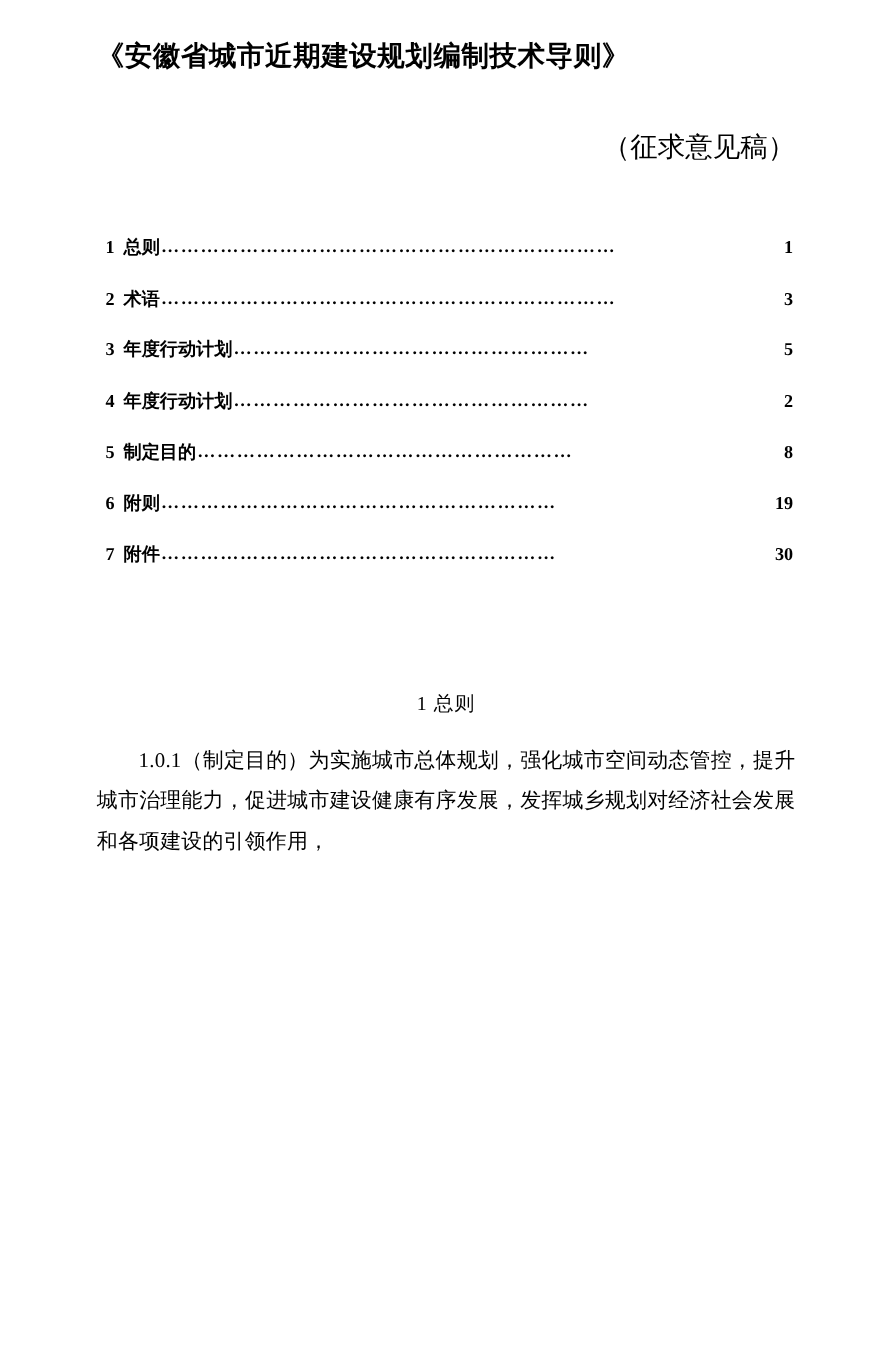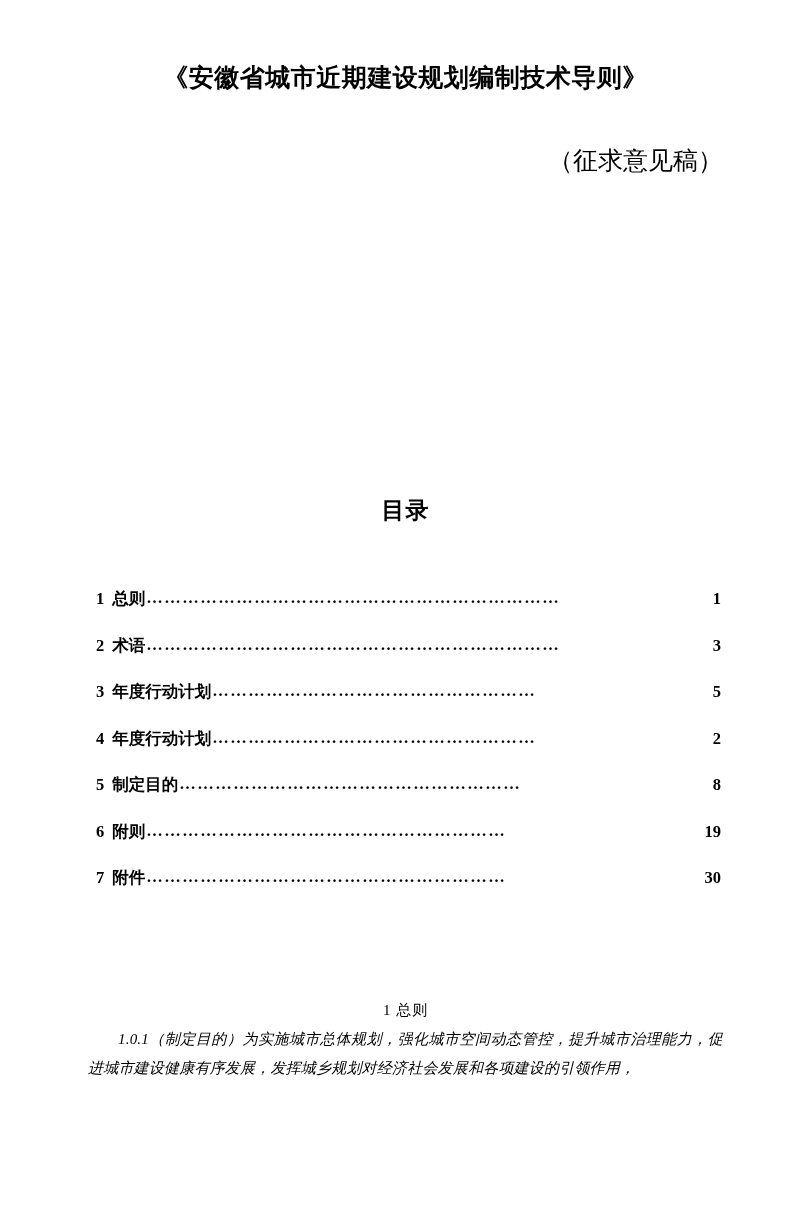"《安徽省城市近期建设规划编制技术导则》" .doc-title { margin-top: 60px -> 34px; text-align: center -> left }
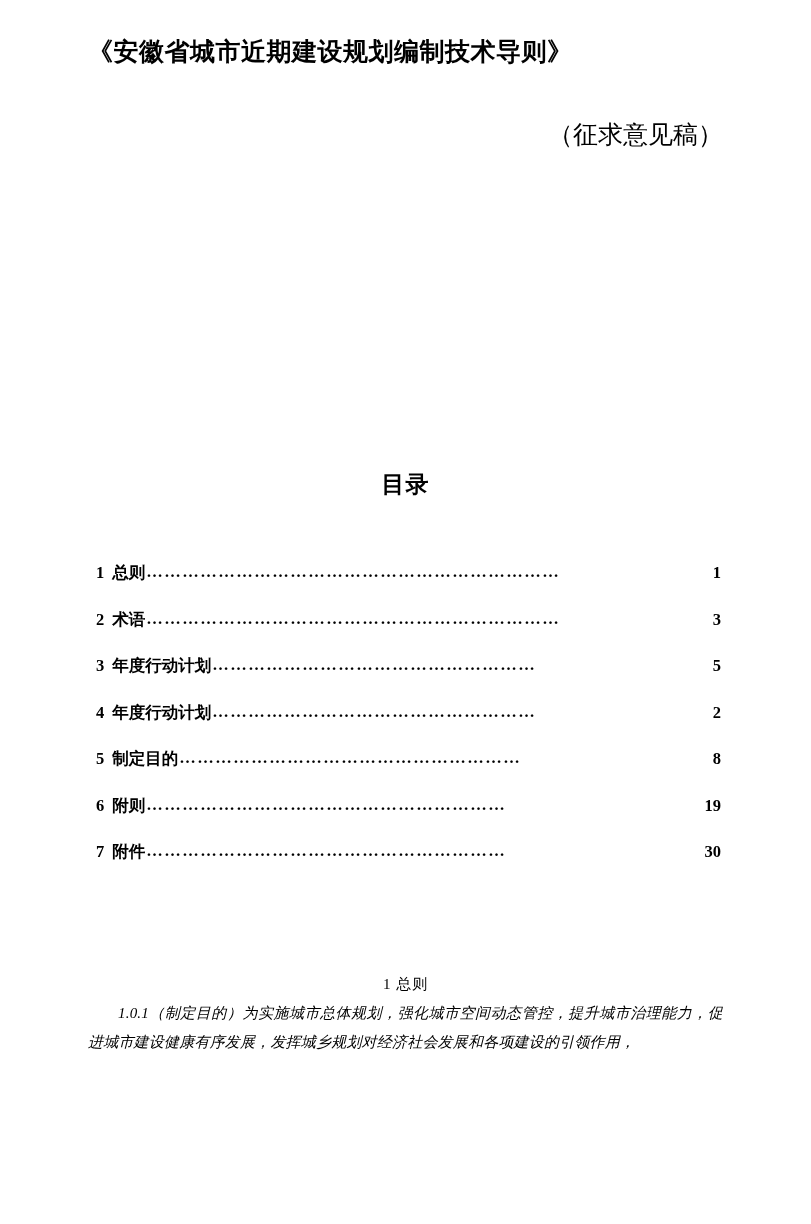"目录" div.toc-heading { html: <div>目录</div> -> none }
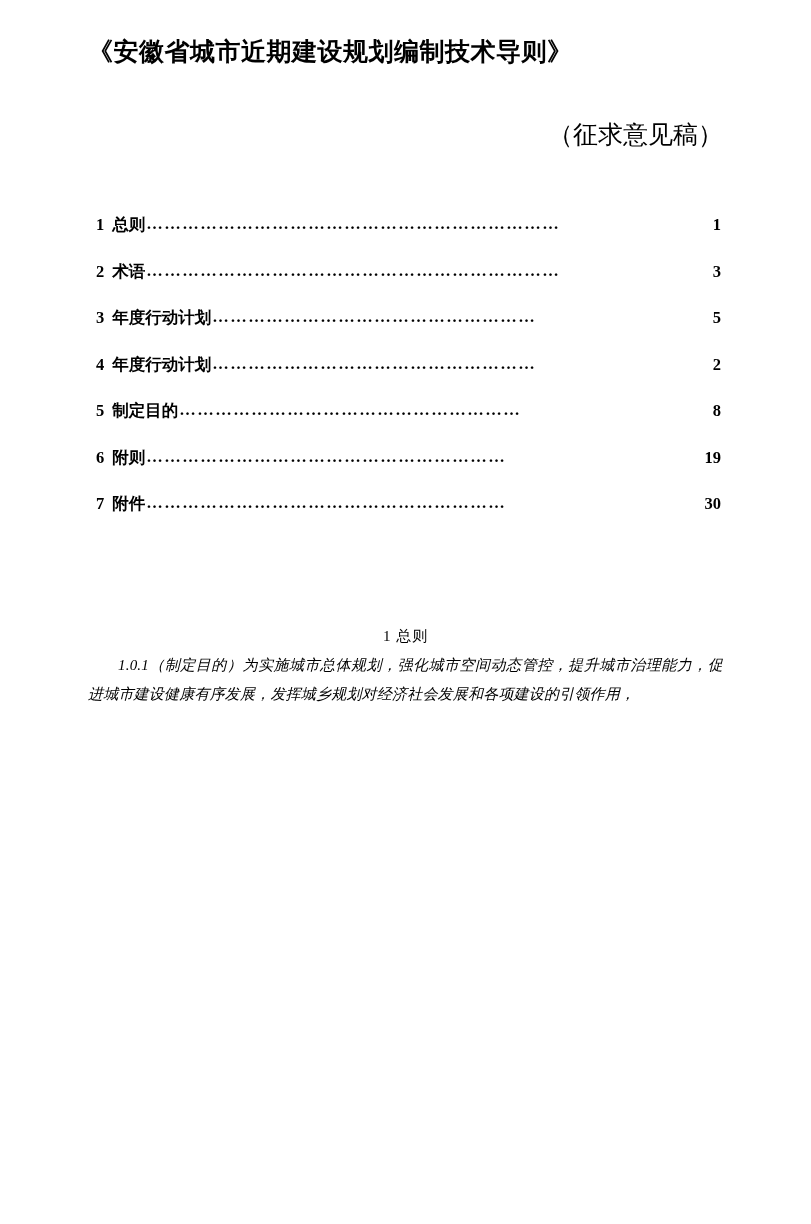"1 总则" .section-heading { font-size: 15px -> 18px }
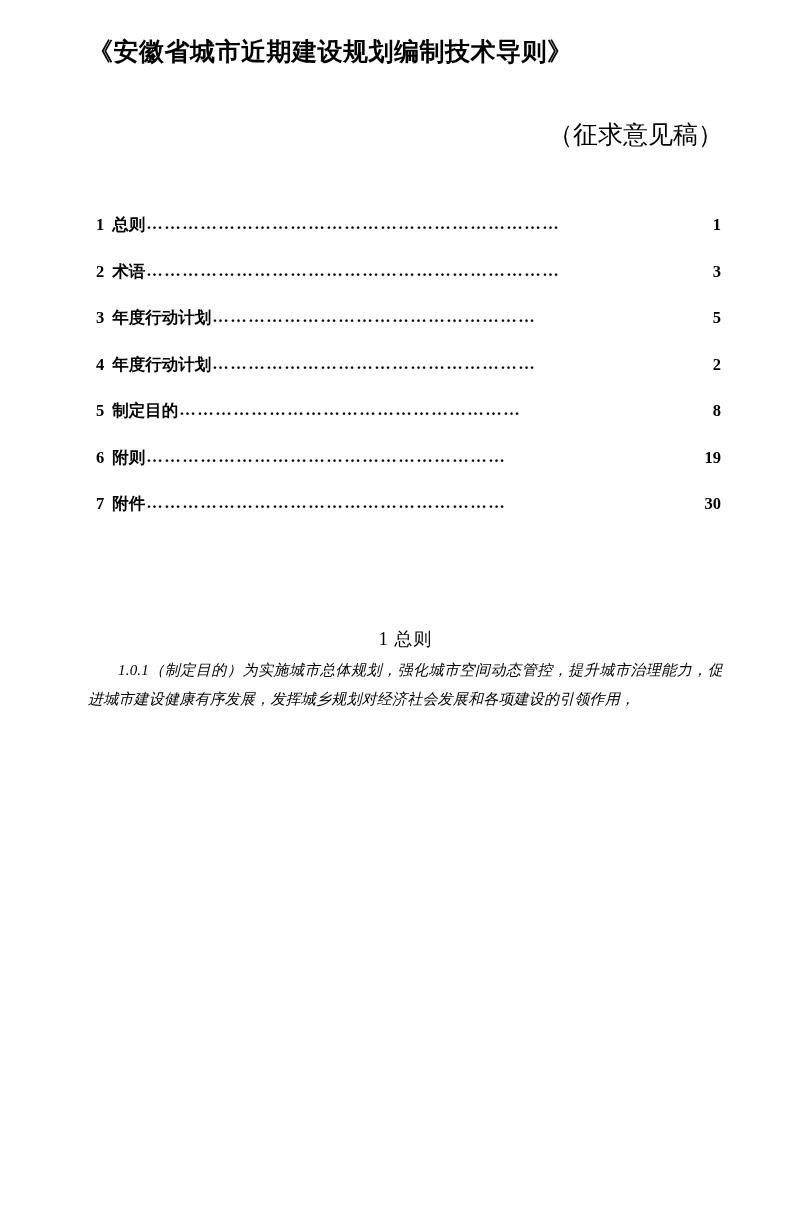"1.0.1（制定目的）为实施城市总体规划，强化城市空间动态管控，提升城市治理能力" .body-par { font-size: 15px -> 19px; font-style: italic -> none; margin-top: 5px -> 22px }
